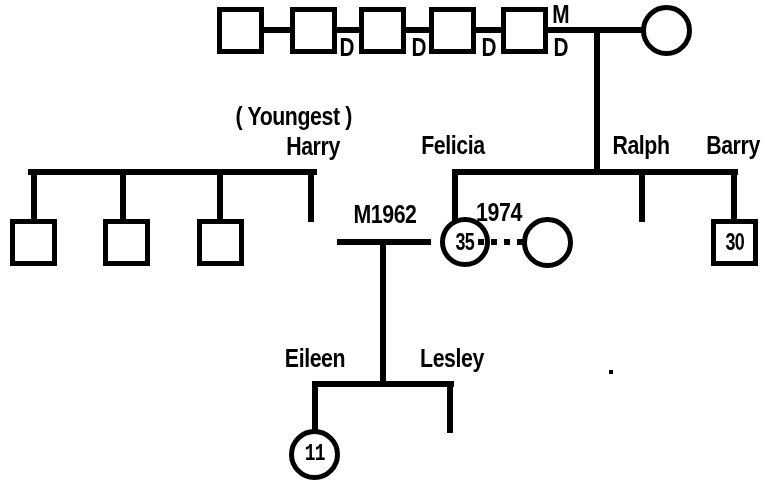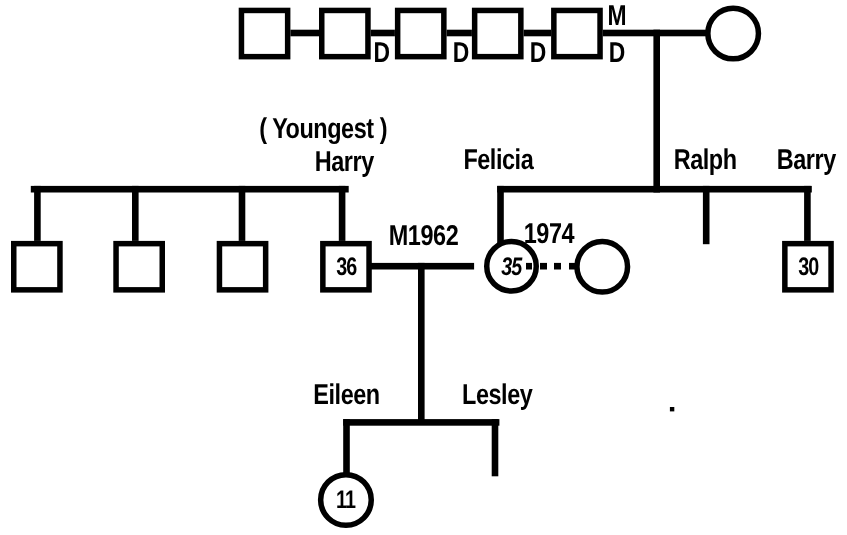"36" div.sq { html: <div> <span>36</span> </div> -> none }
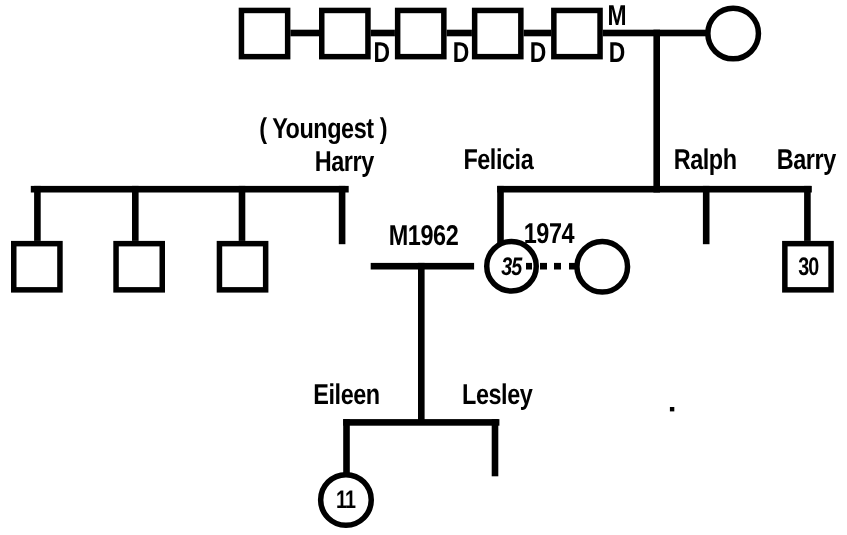"35" div.circ { font-style: italic -> none }
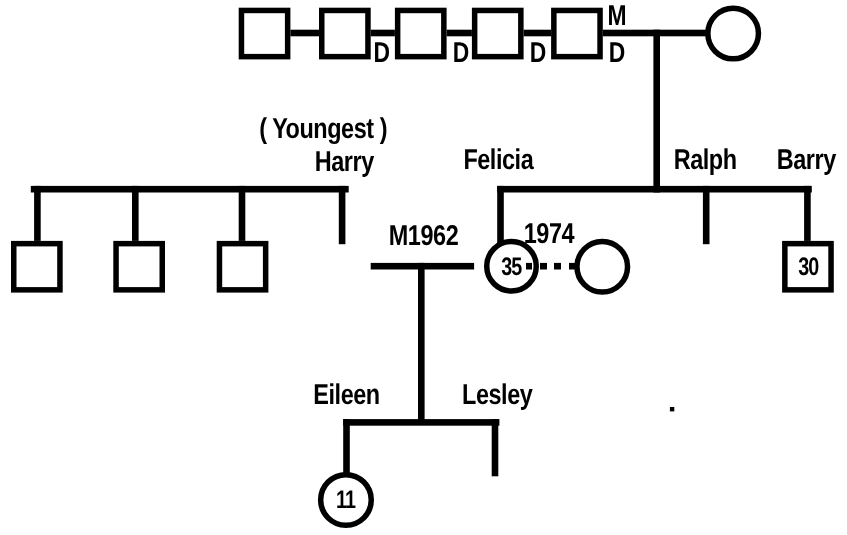"11" div.circ { font-family: none -> Liberation Mono, monospace }
